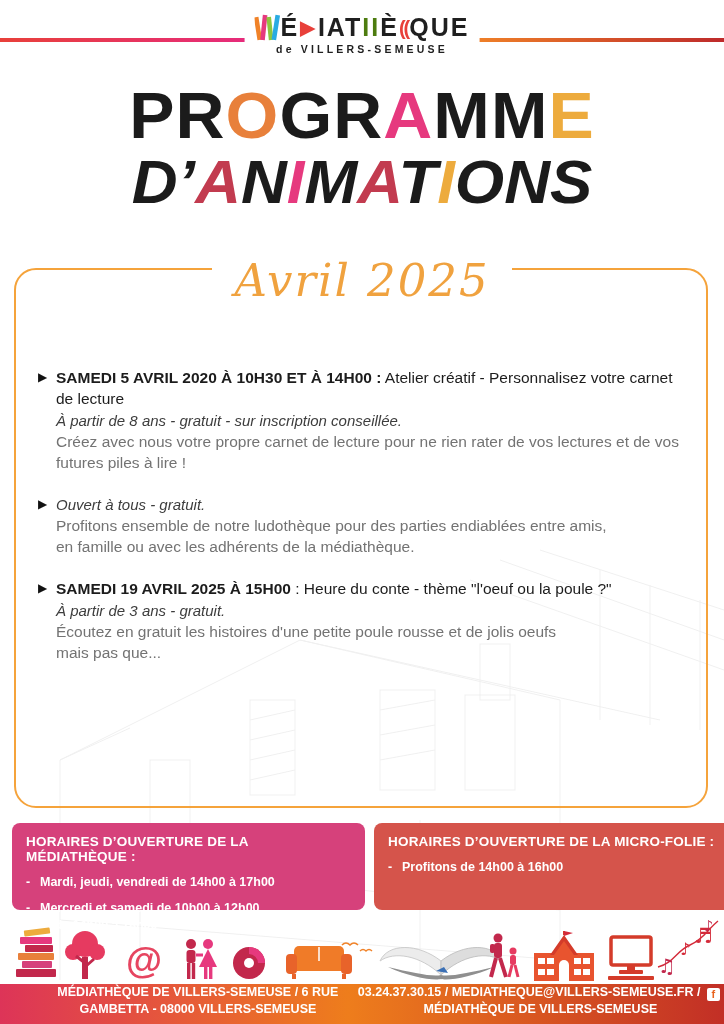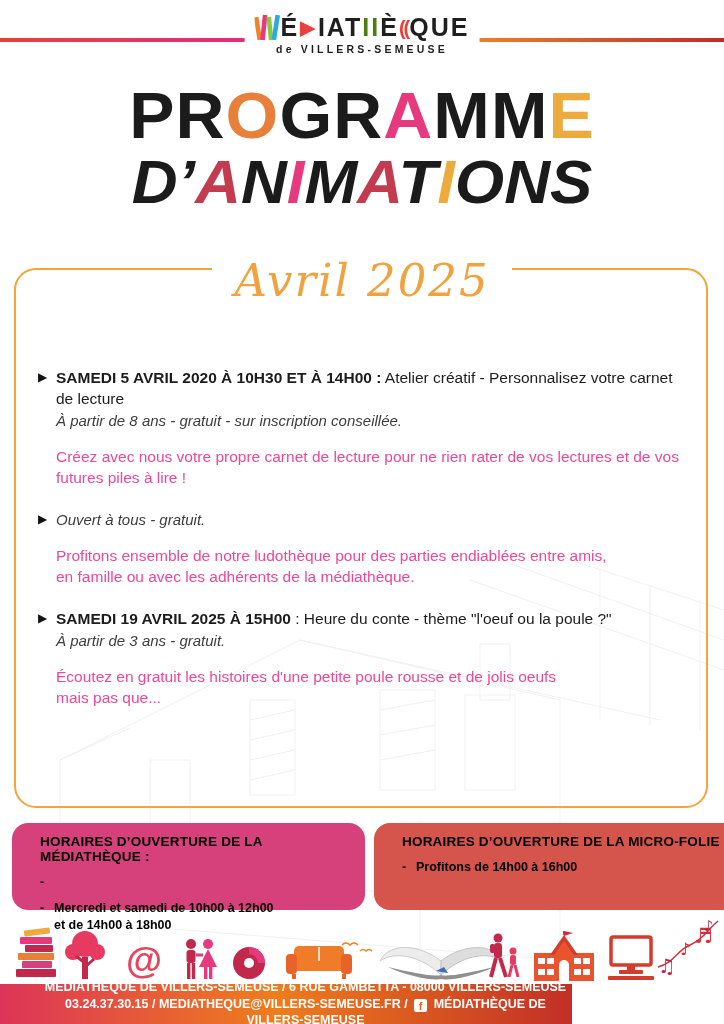"Créez avec nous votre propre" .event-desc { color: #ec4899 -> #737373; margin-top: 15px -> none }
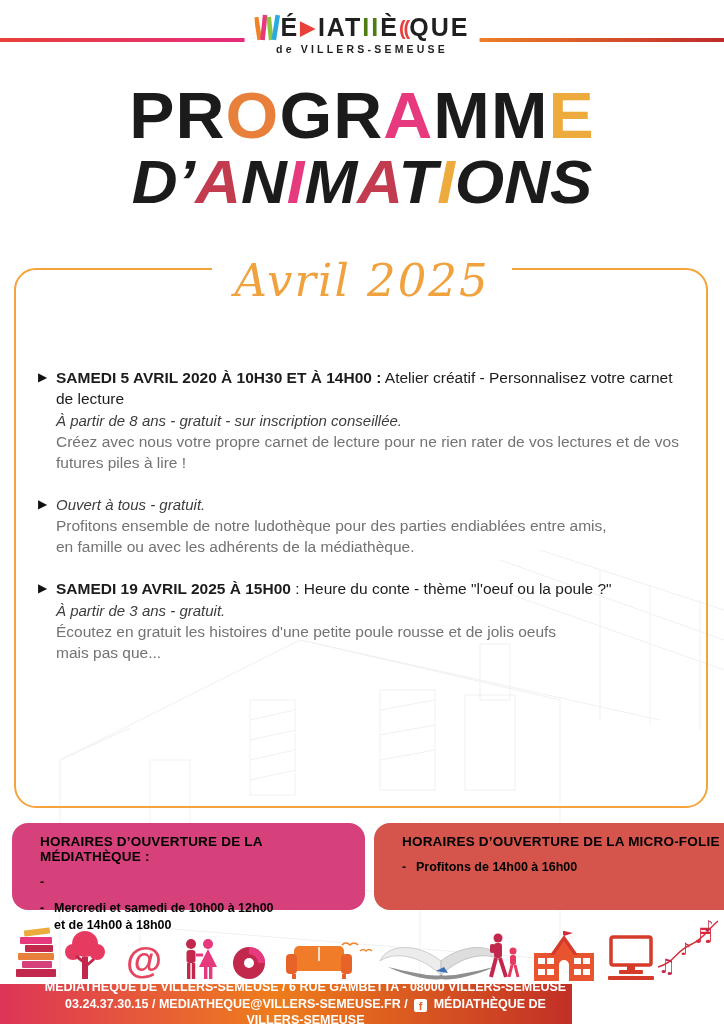"HORAIRES D’OUVERTURE DE LA MÉDIATHÈQUE" .hours { border-radius: 16px -> 8px; color: #000000 -> #ffffff; padding: 11px 28px -> 11px 14px }
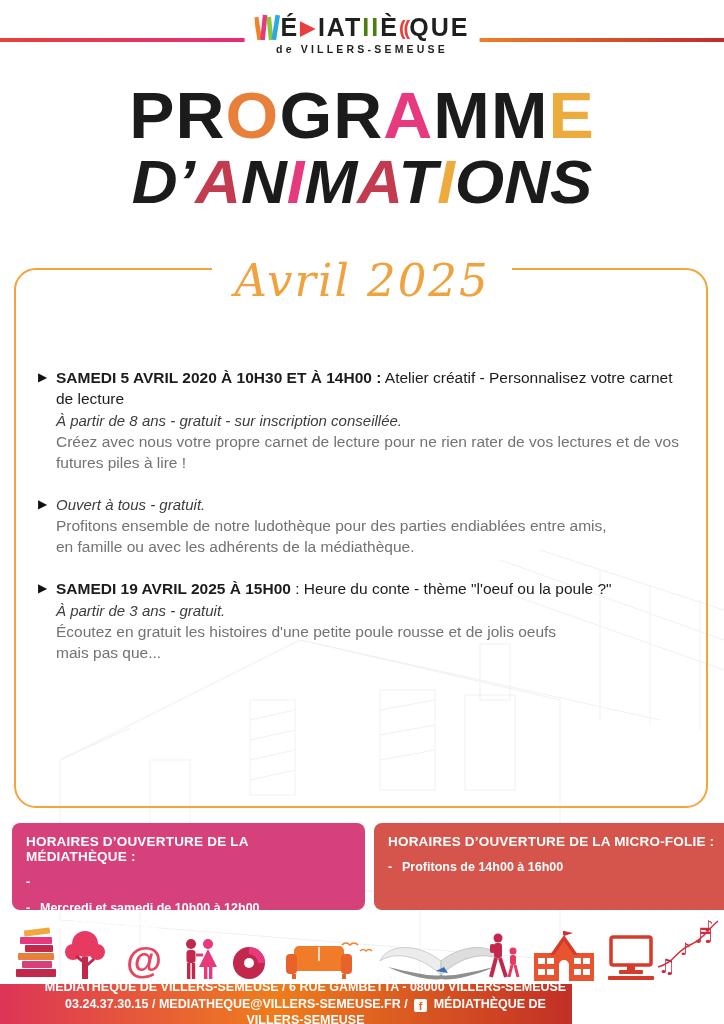"Mardi, jeudi, vendredi de 14h00" span.txt { html: none -> <span>Mardi, jeudi, vendredi de 14h00 à 17h00</span> }
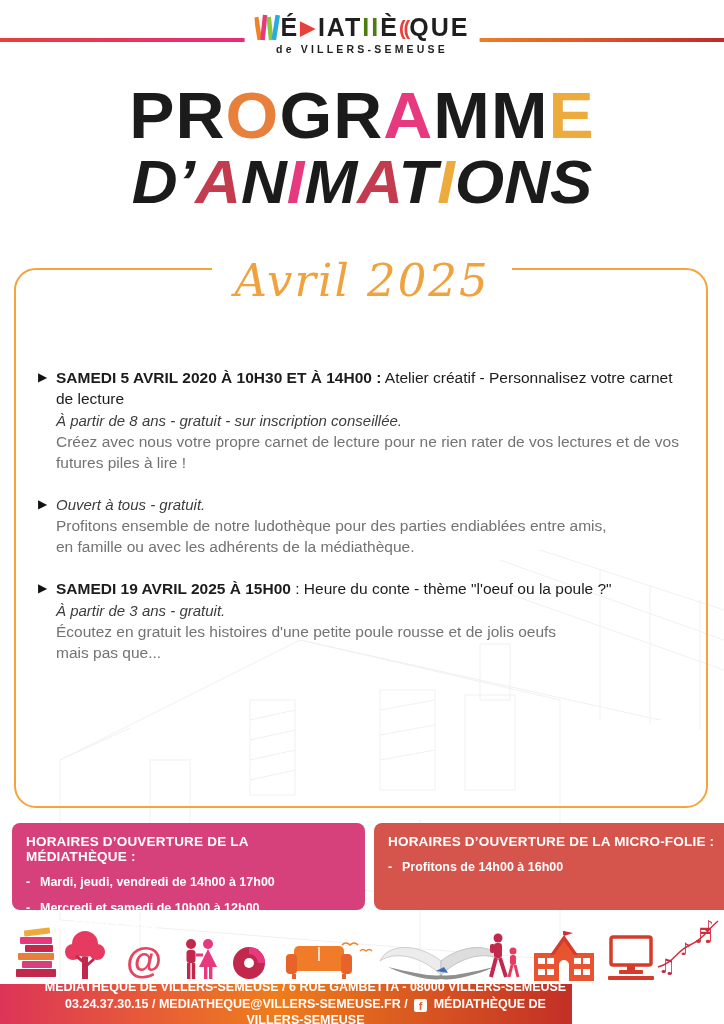"MÉDIATHÈQUE DE VILLERS-SEMEUSE / 6" .footer-bar { flex-direction: column -> row; width: 572px -> 724px }
